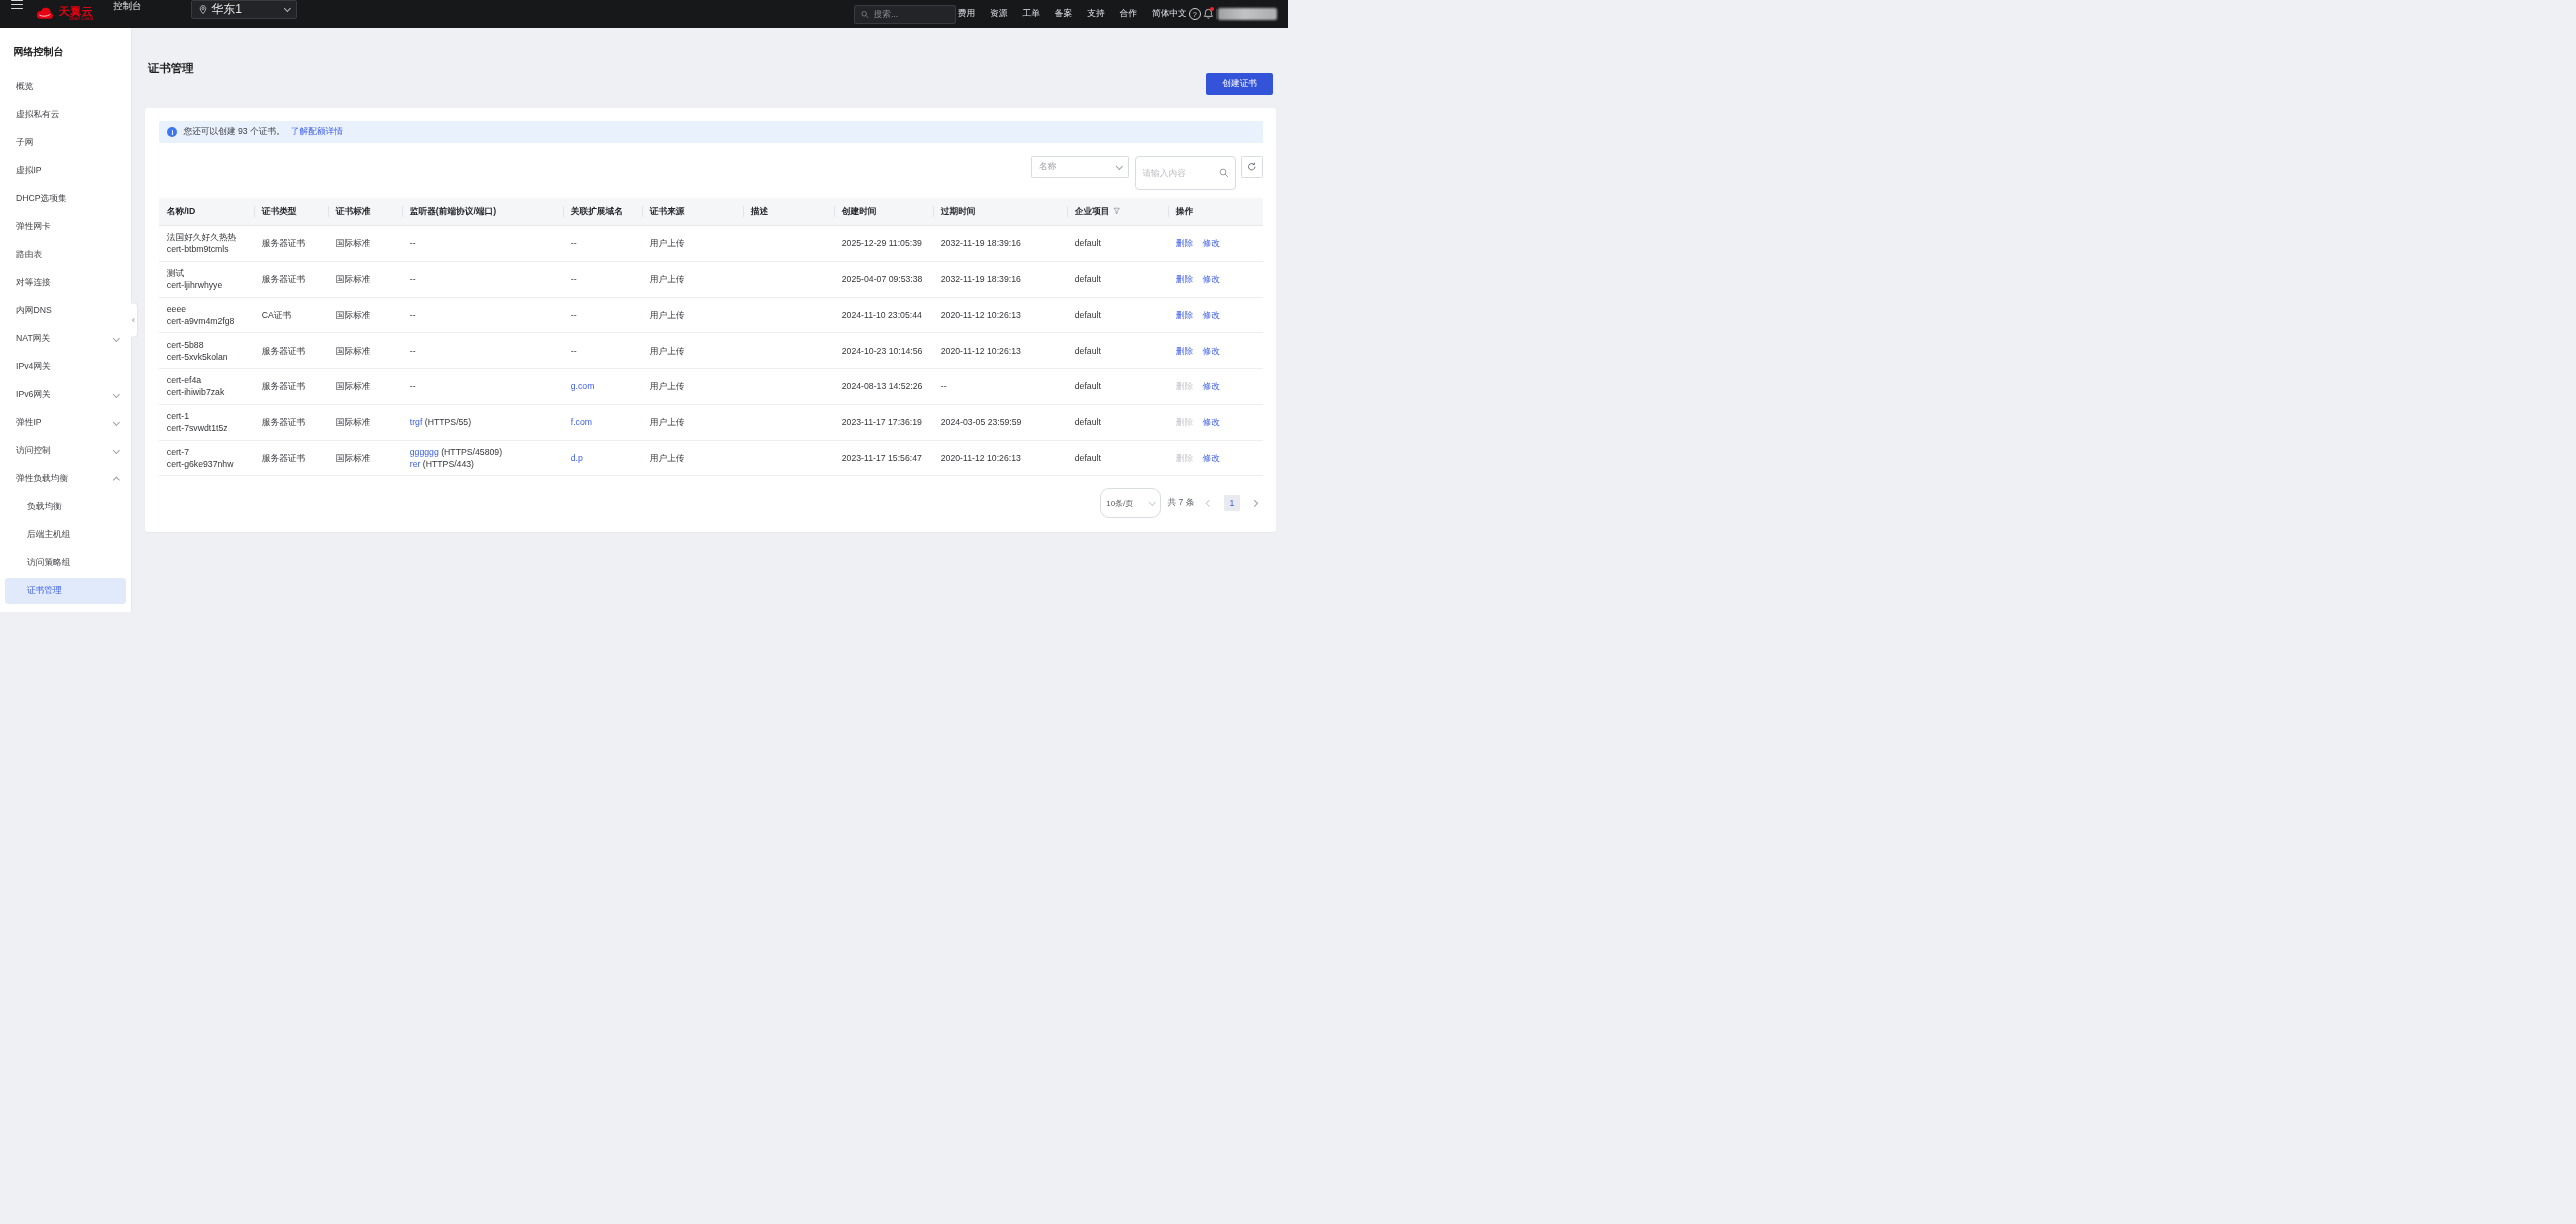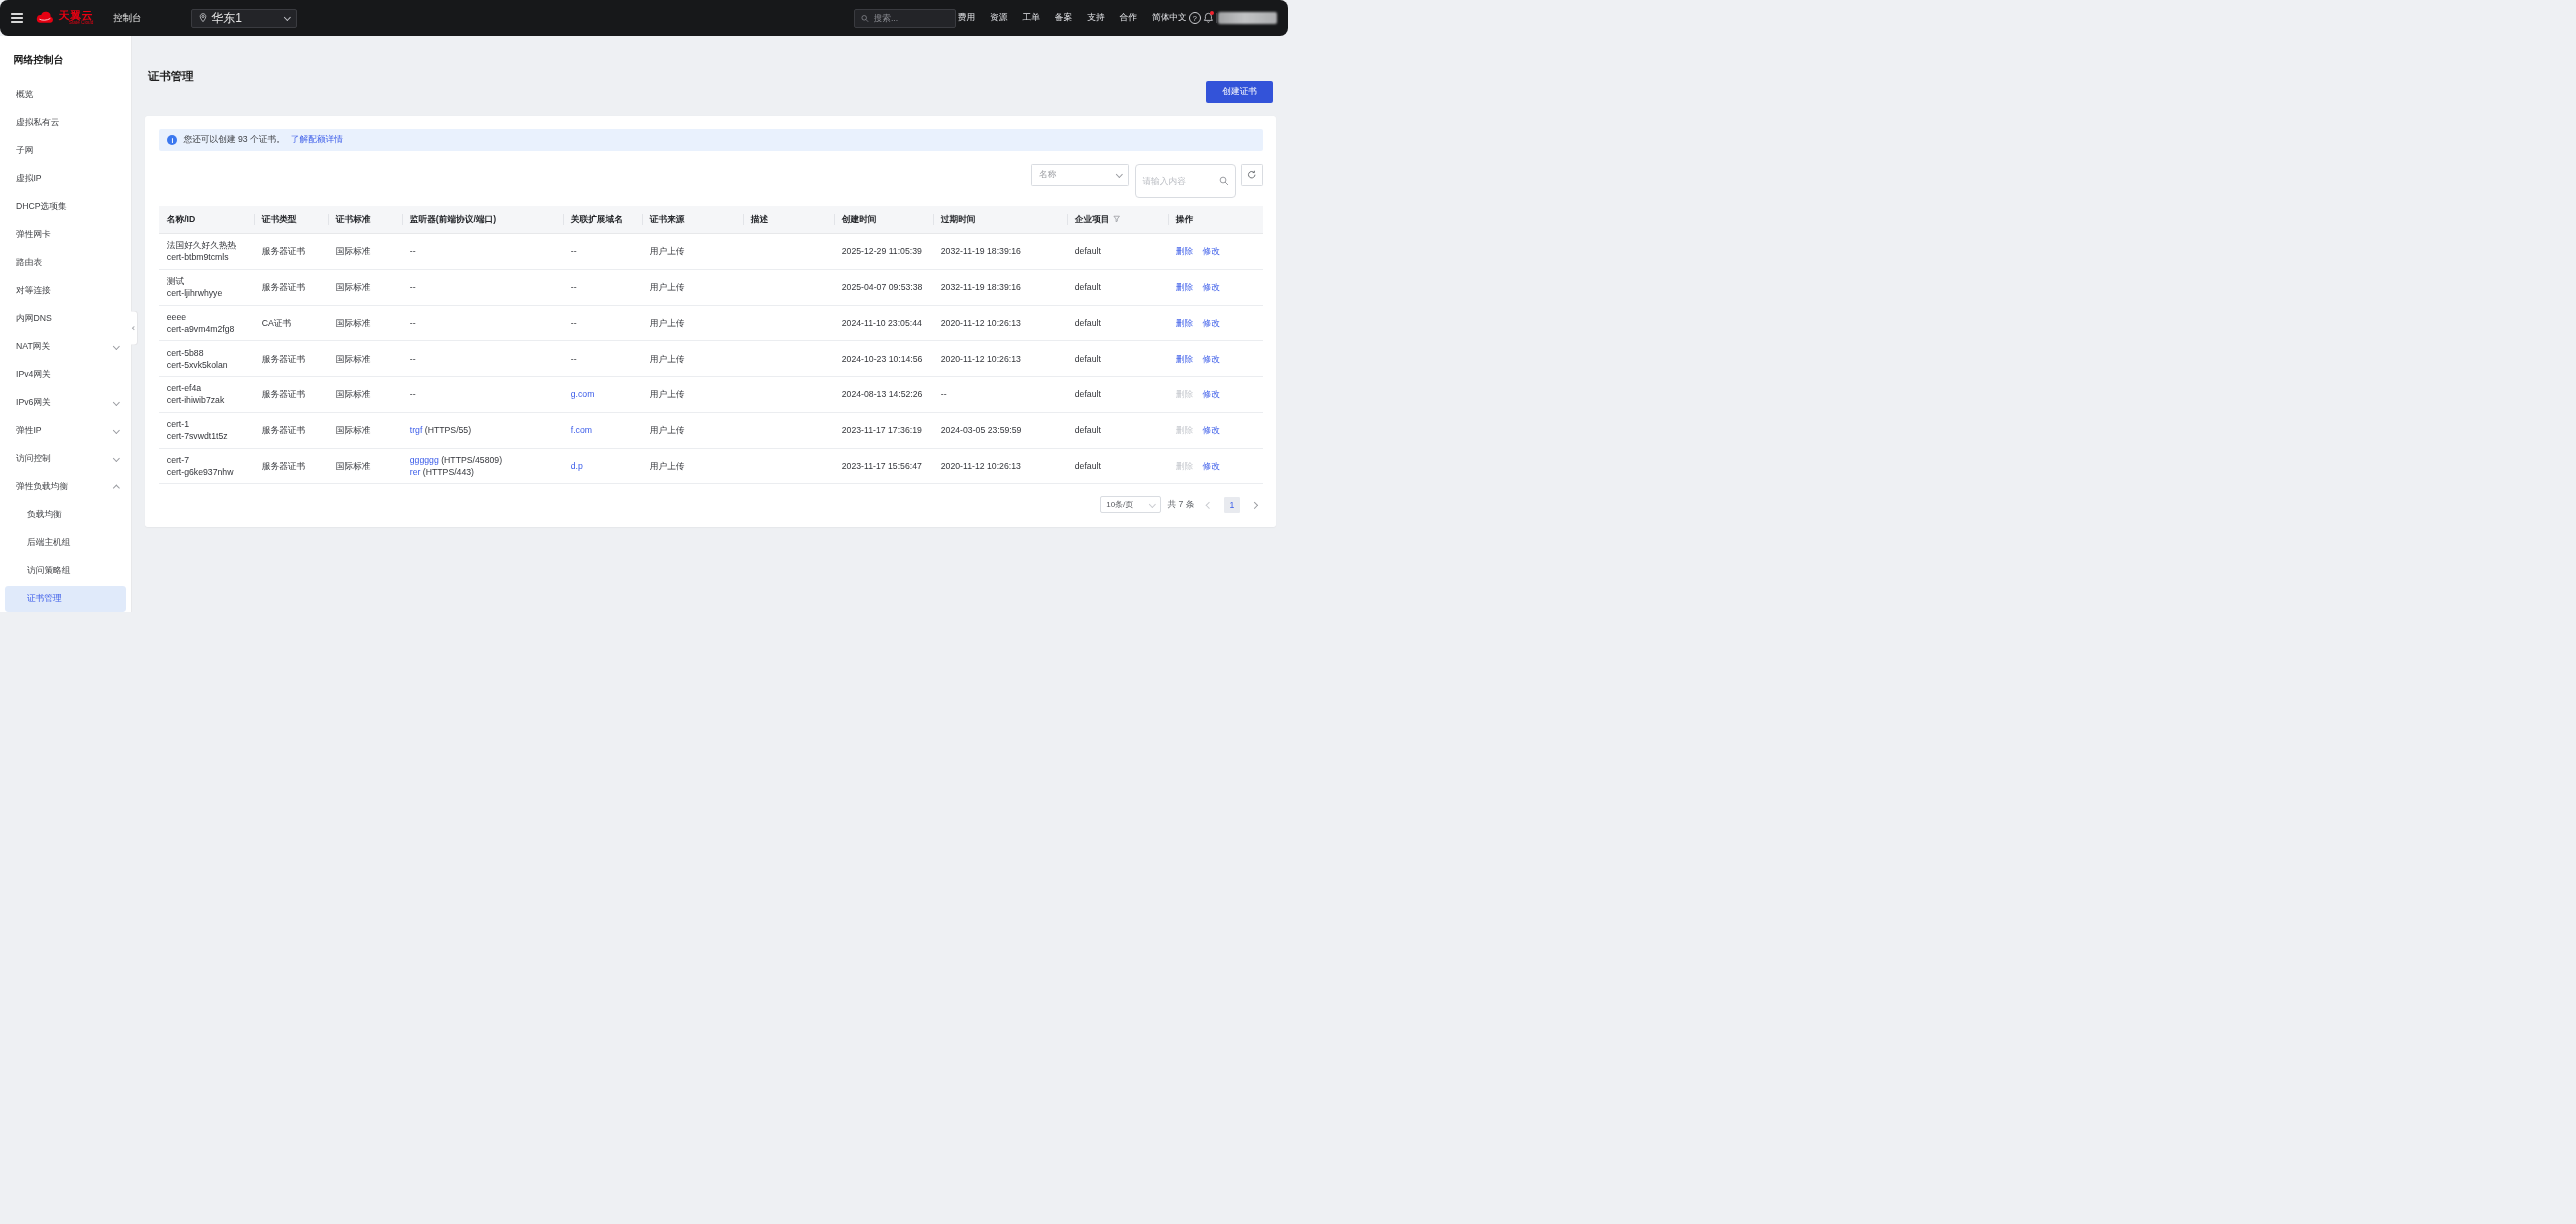"天翼云" .topbar { align-items: center -> none; border-radius: 8px -> none; height: 36px -> 28px }
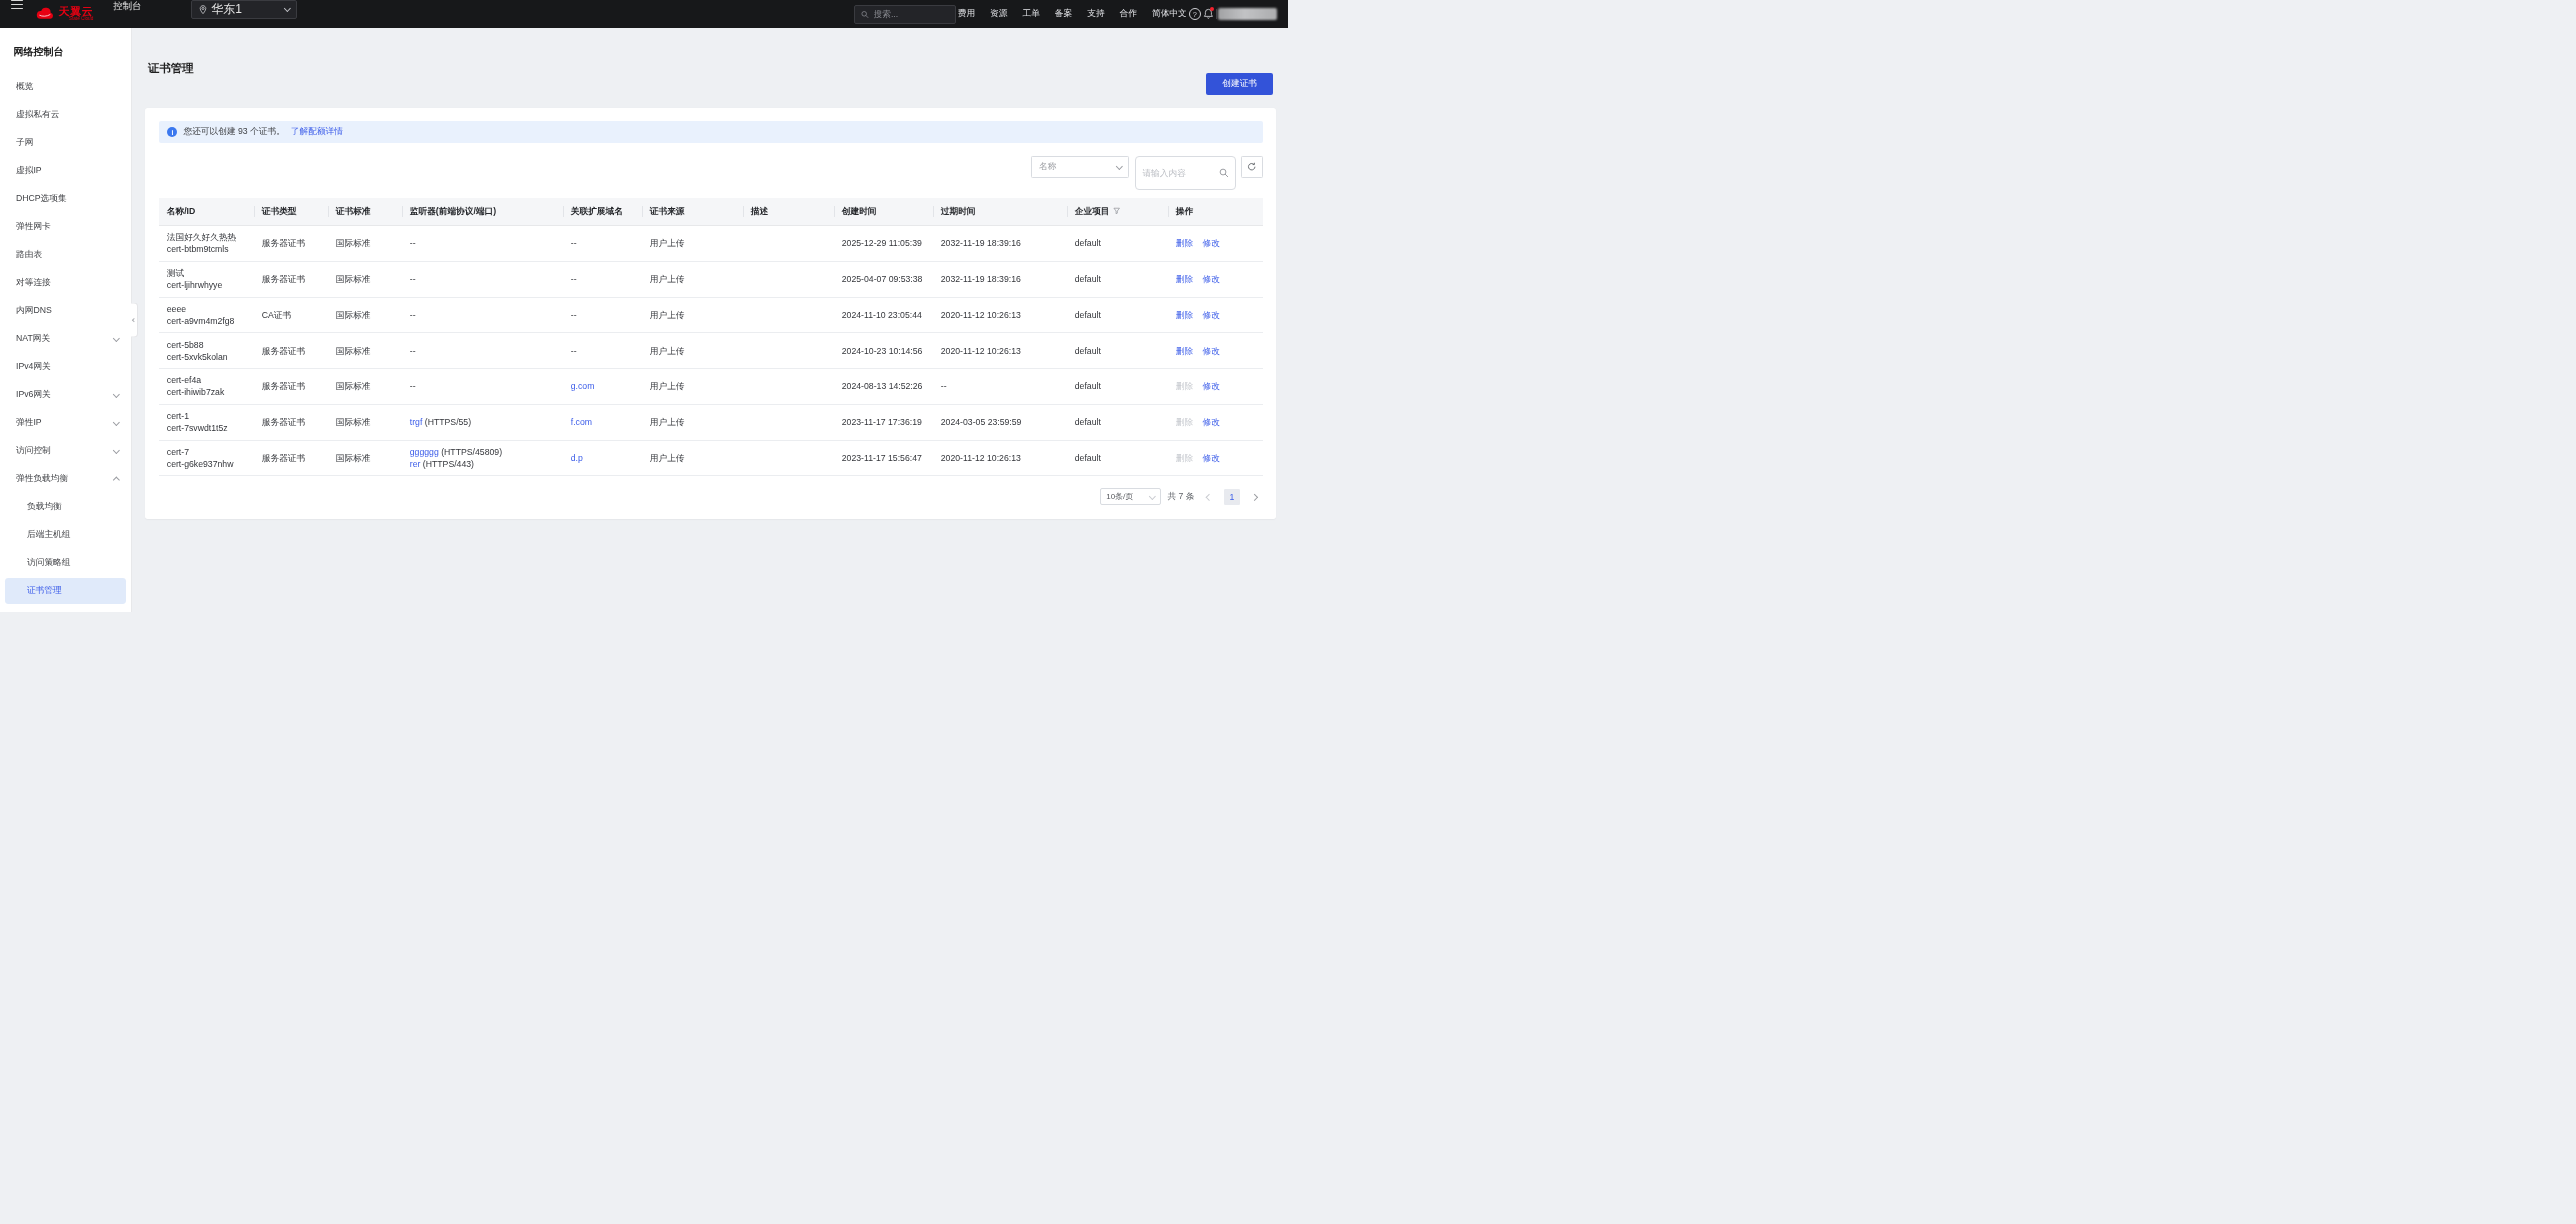"10条/页" .page-size { border-radius: 2px -> 9px; height: 17px -> 30px }
